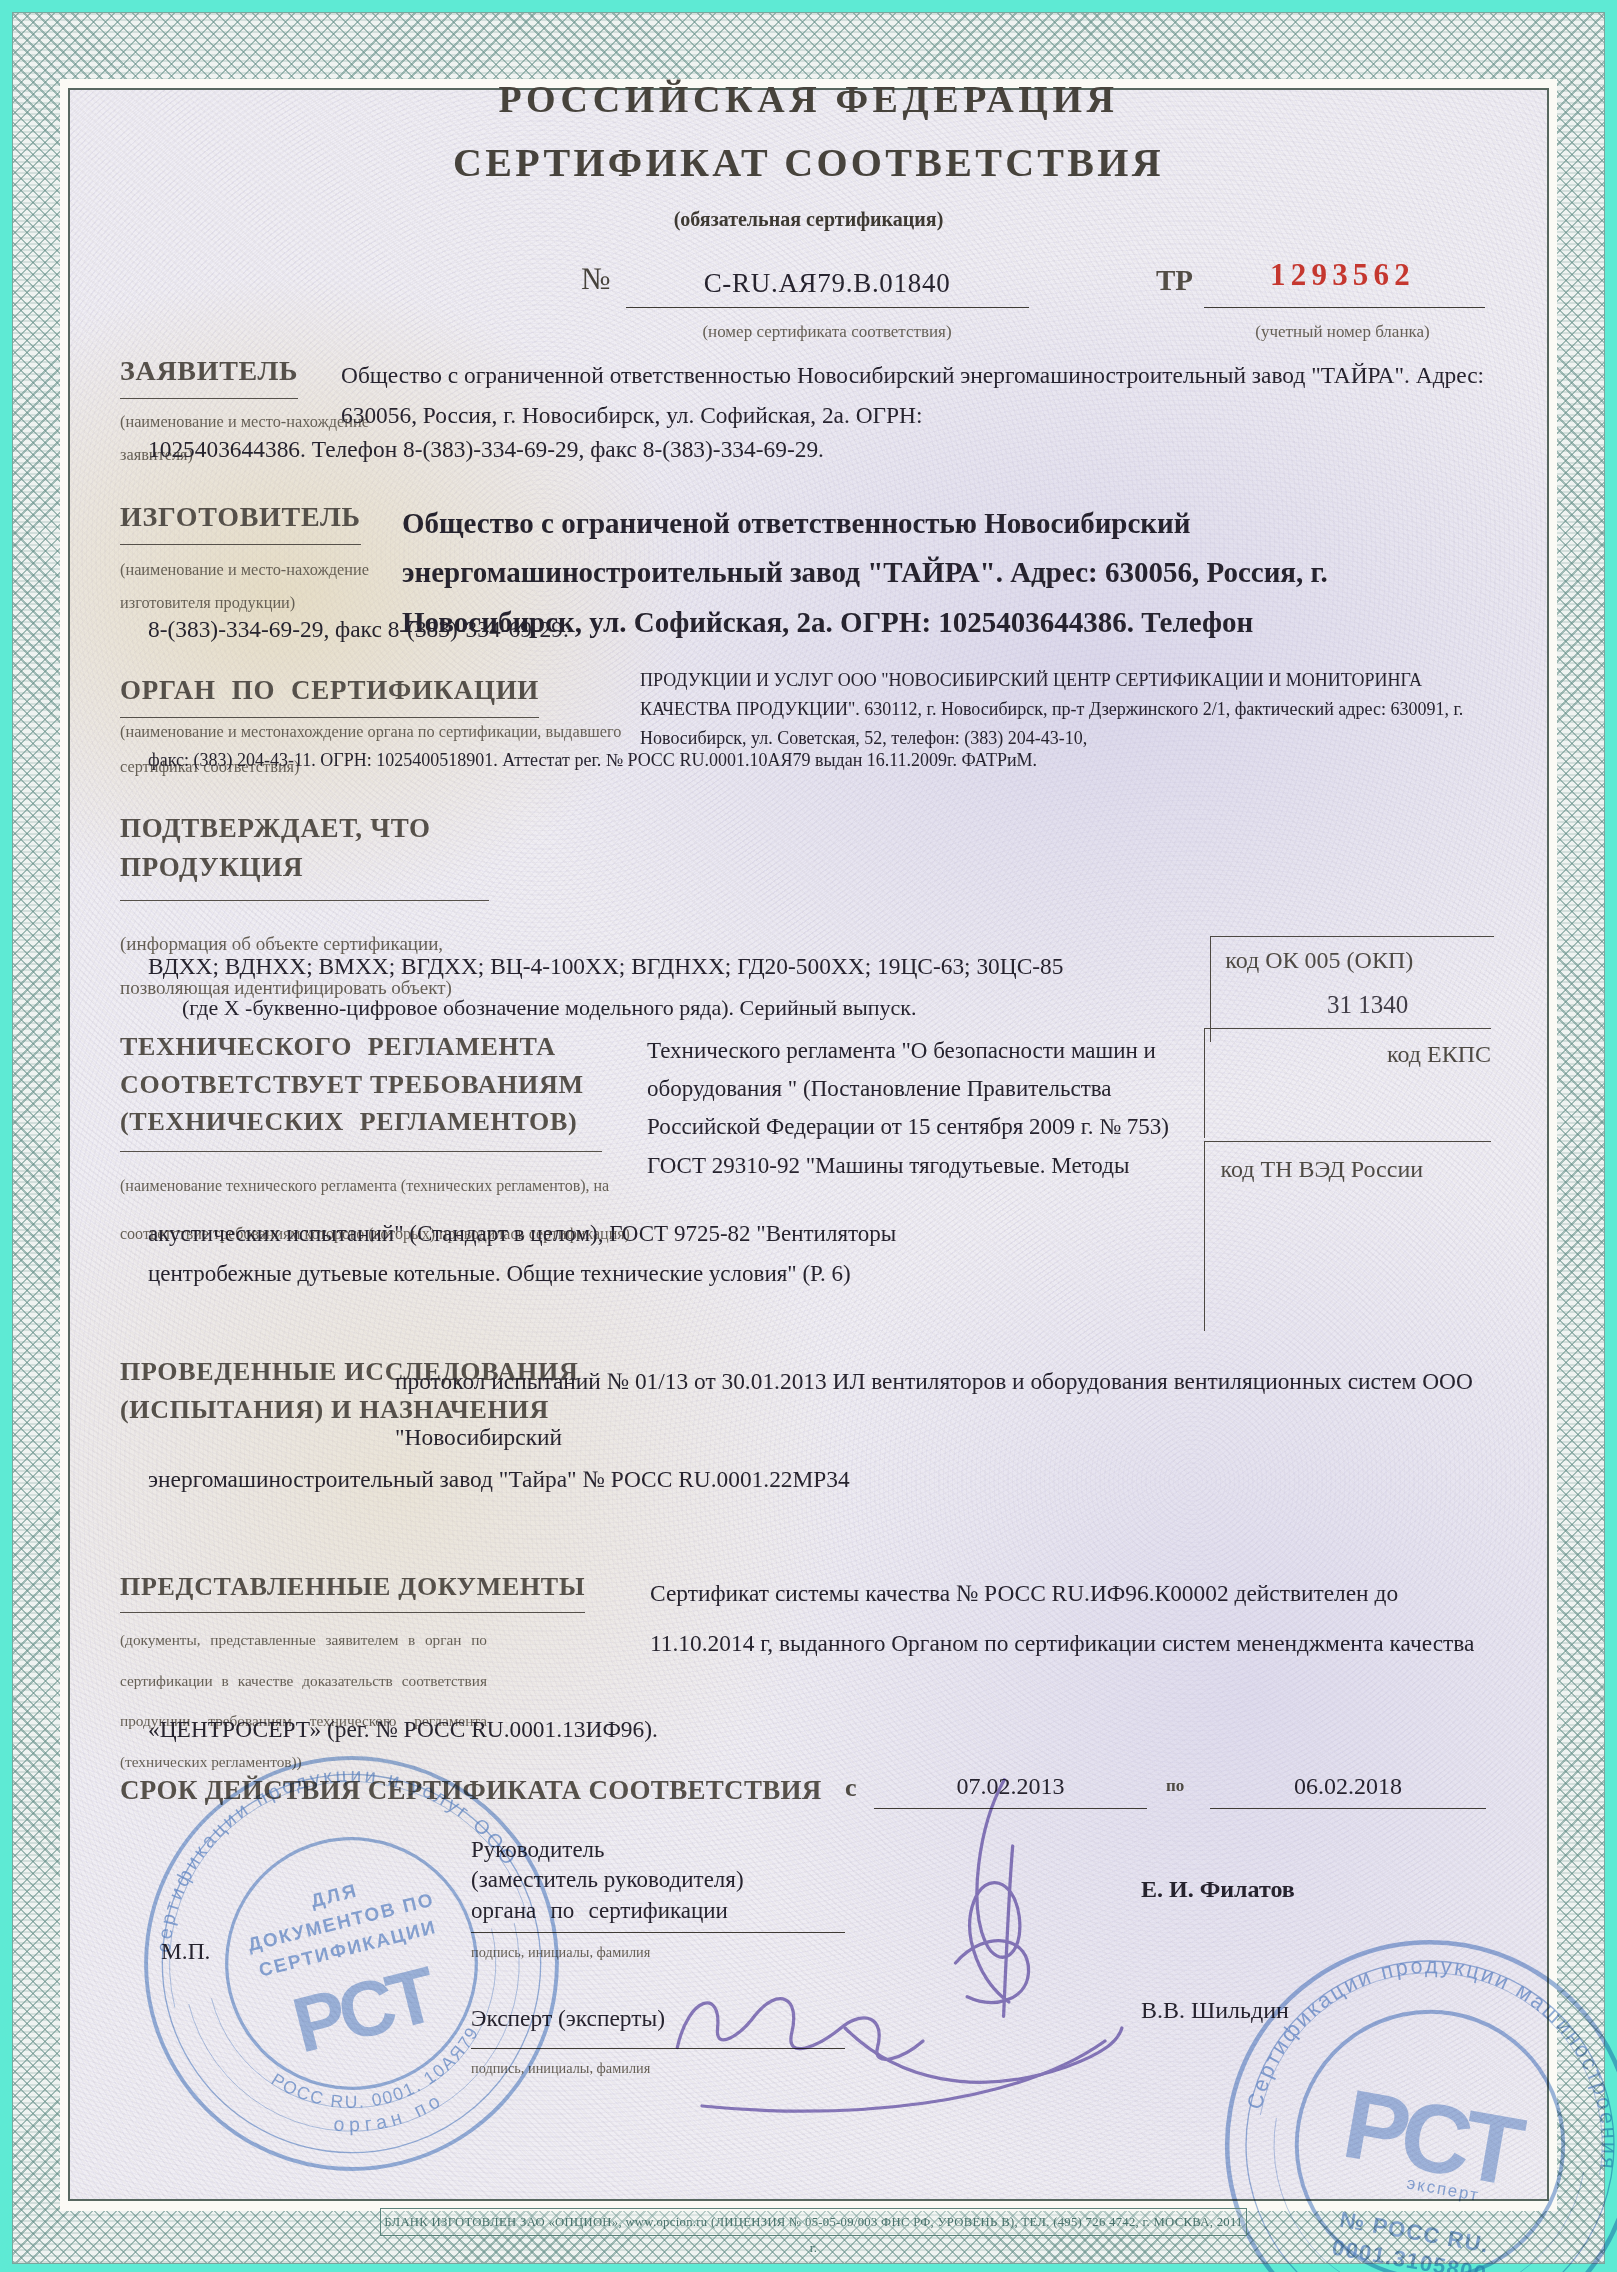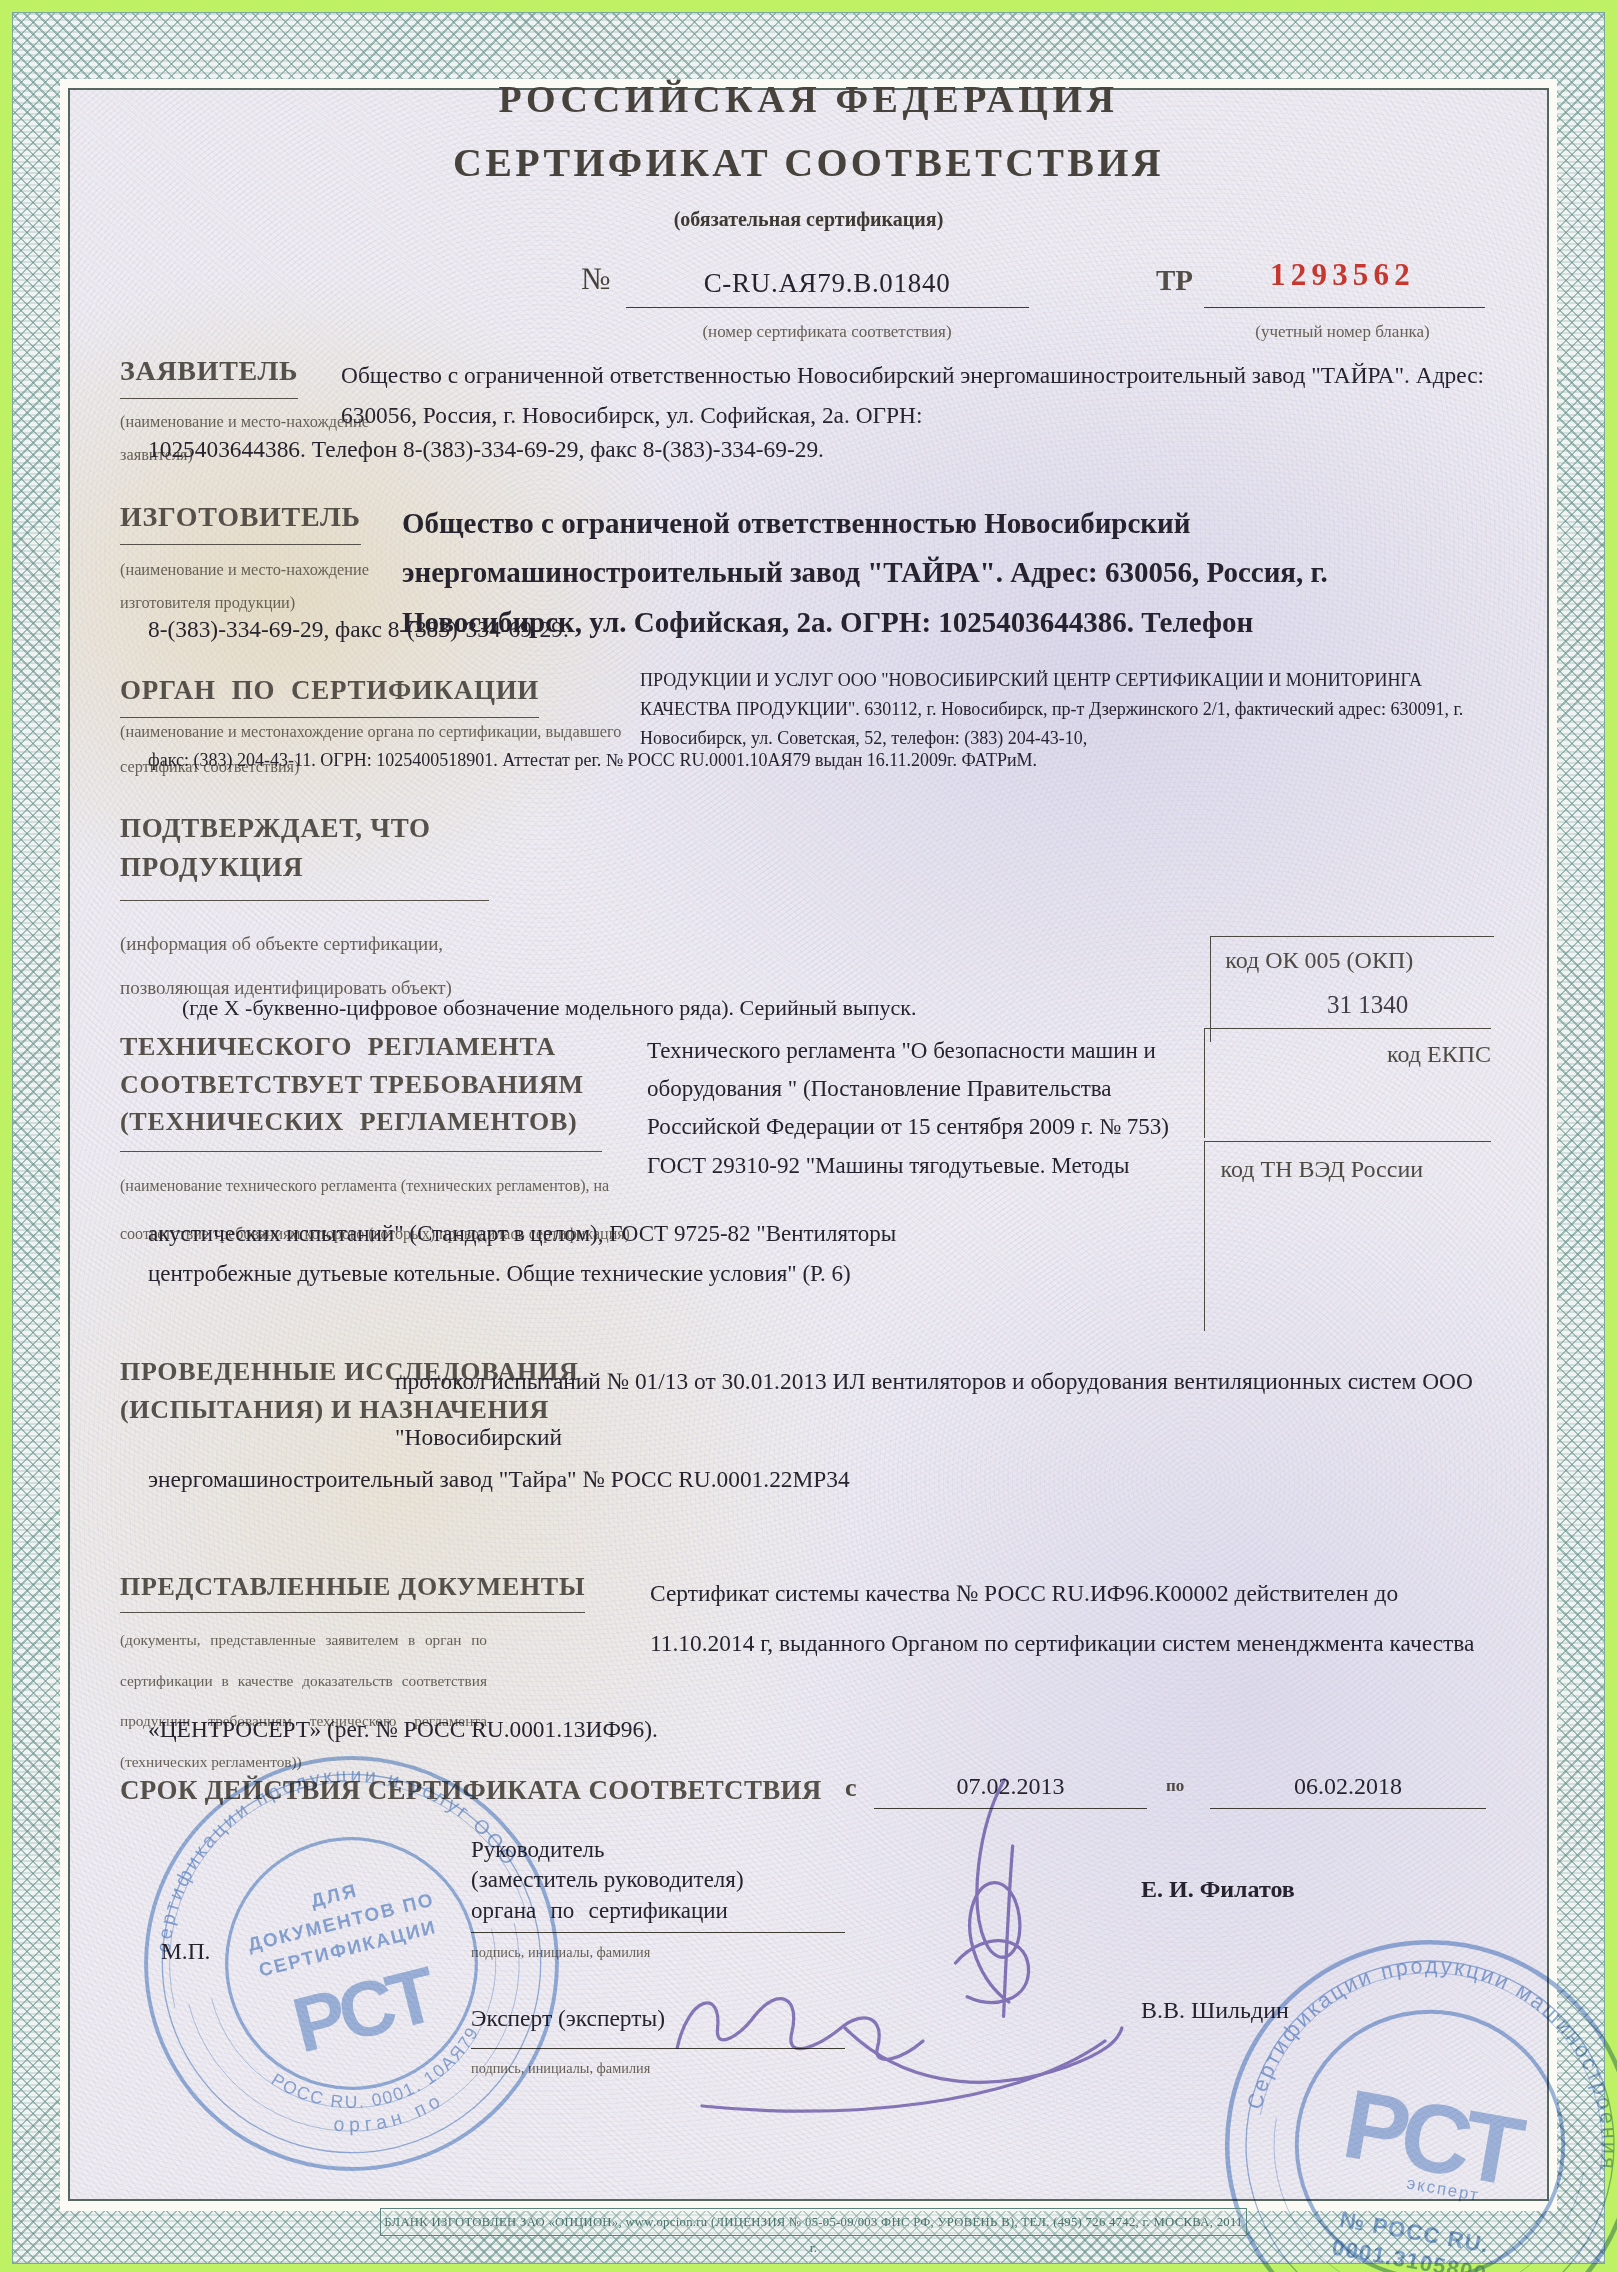"РОССИЙСКАЯ ФЕДЕРАЦИЯ" .page { background: #bef264 -> #5eead4 }
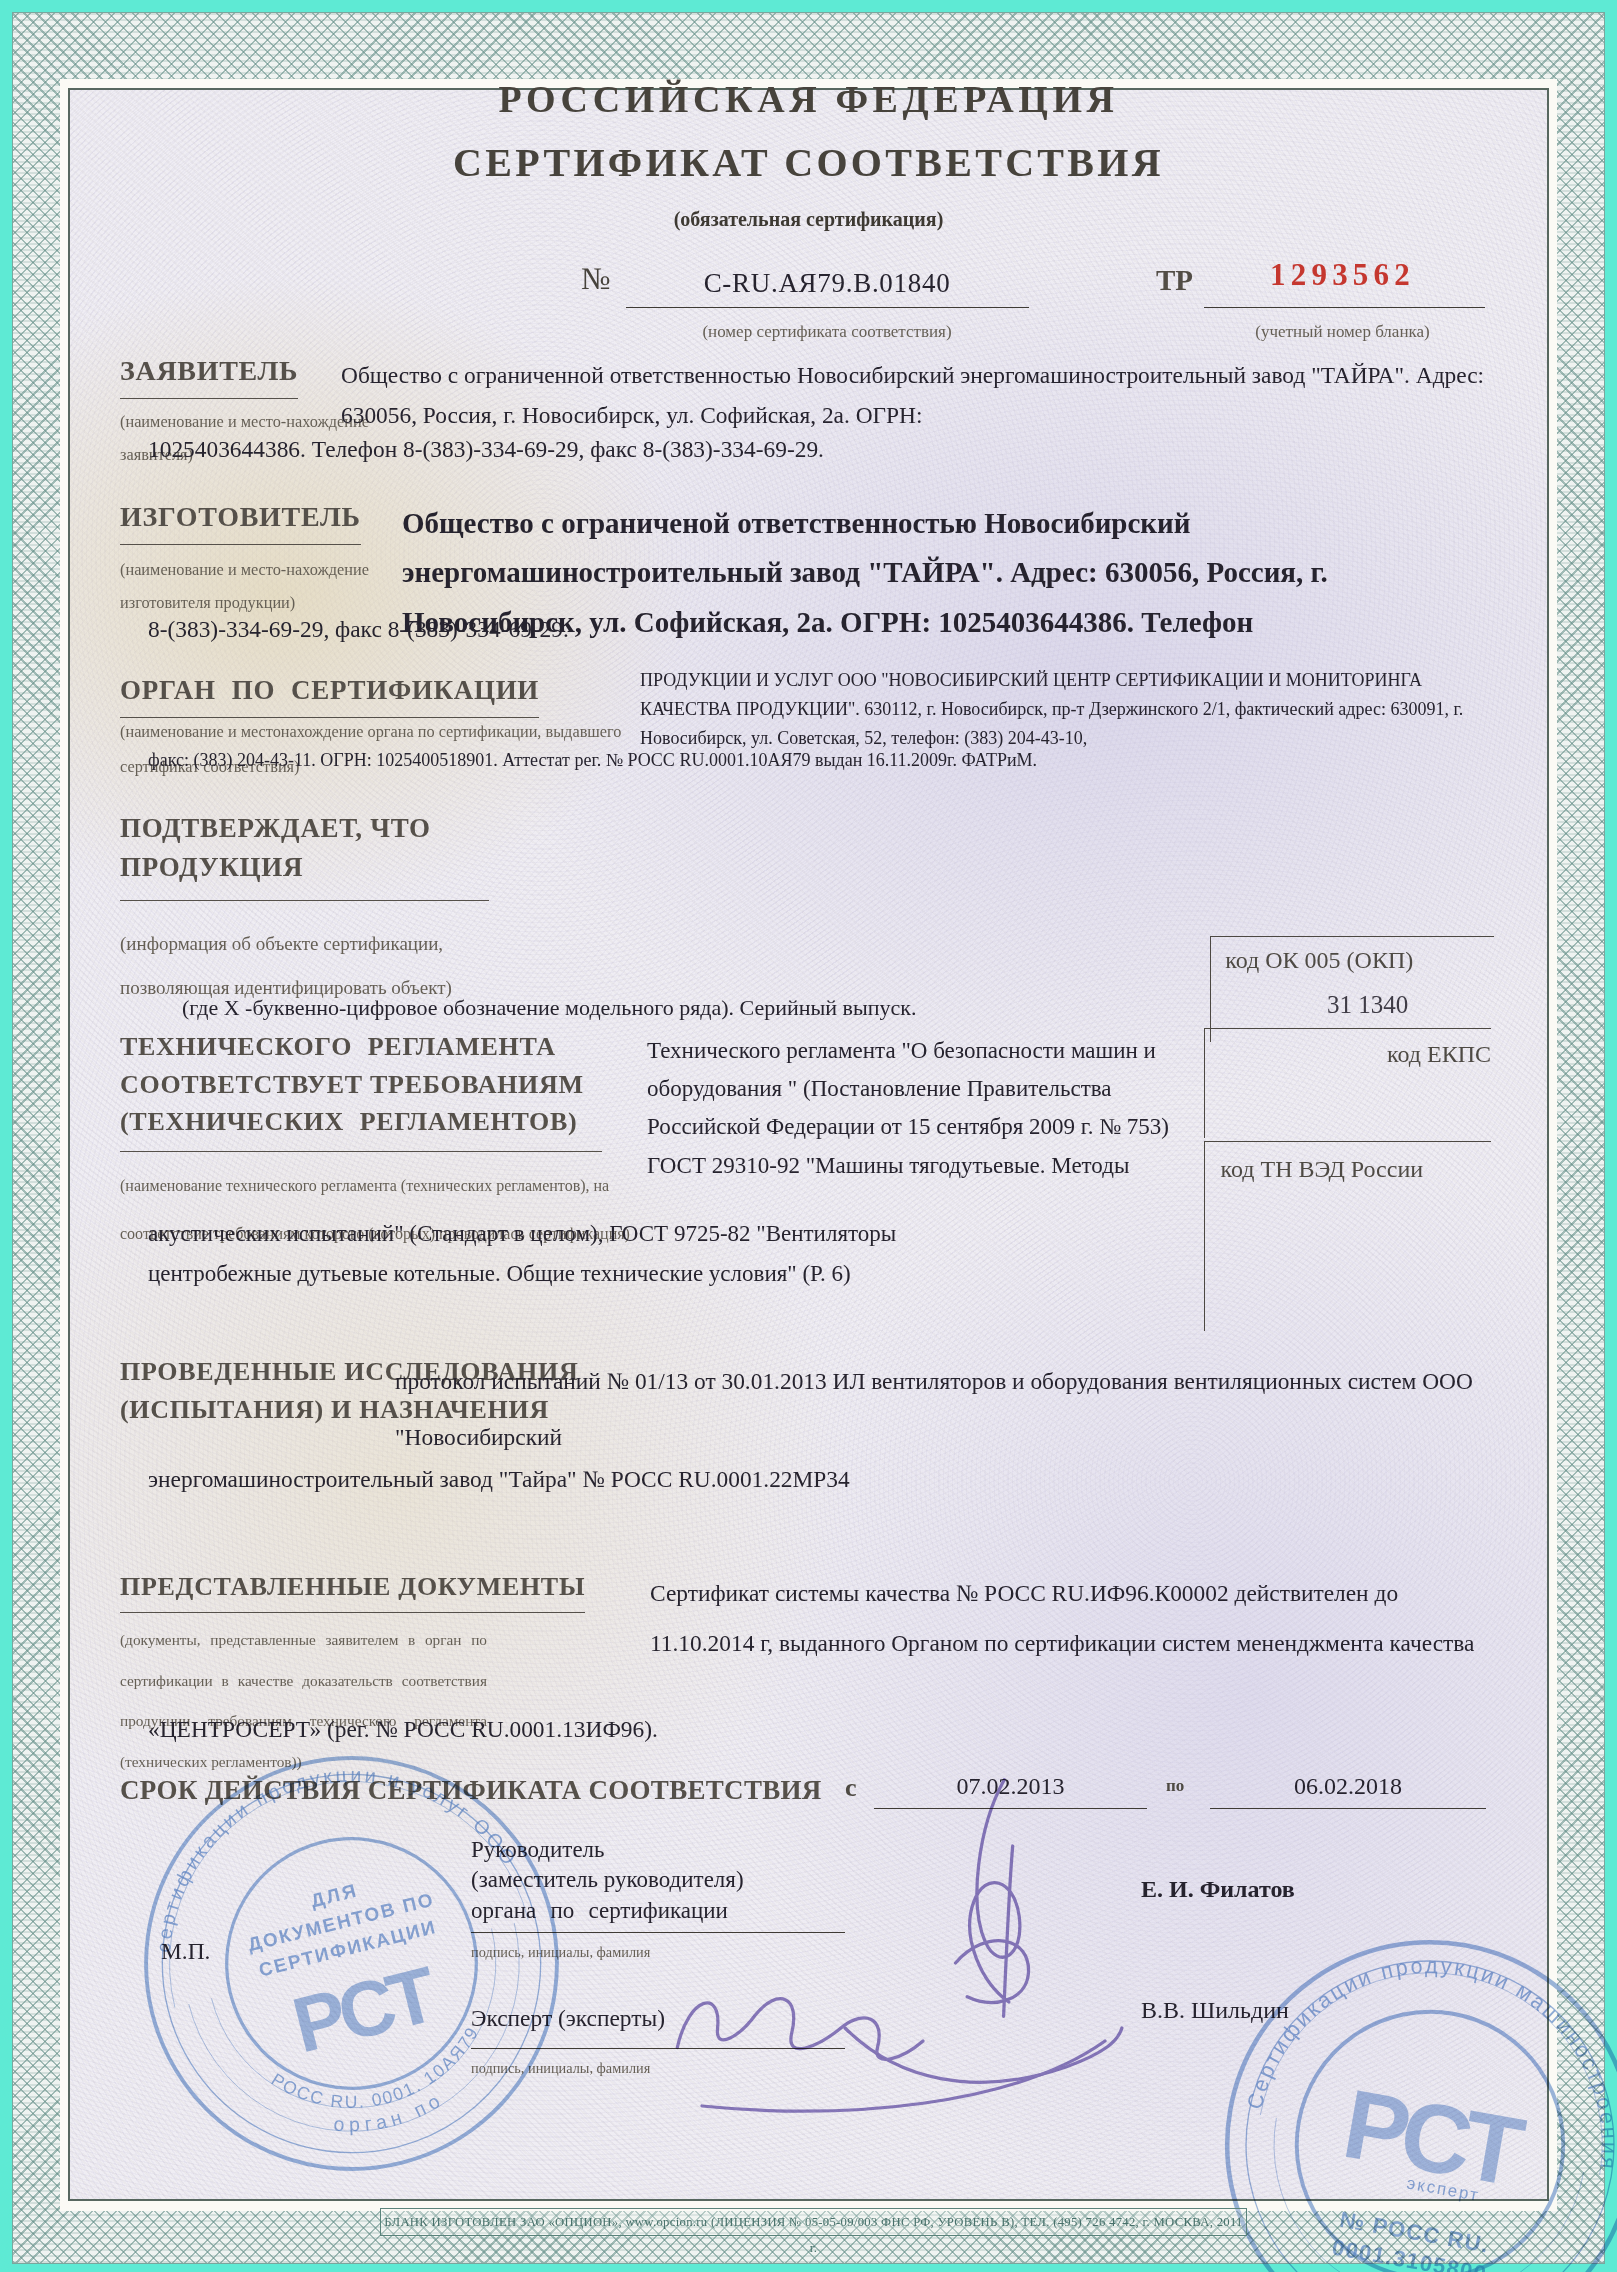"ВДХХ; ВДНХХ; ВМХХ; ВГДХХ; ВЦ-4-100ХХ;" div.abs { html: none -> <div>ВДХХ; ВДНХХ; ВМХХ; ВГДХХ; ВЦ-4-100ХХ; ВГДНХХ; ГД20-500ХХ; 19ЦС-63; 30ЦС-85</div> }
